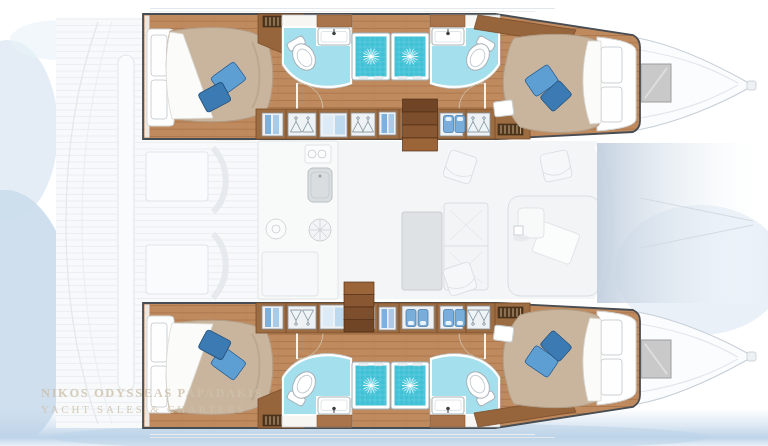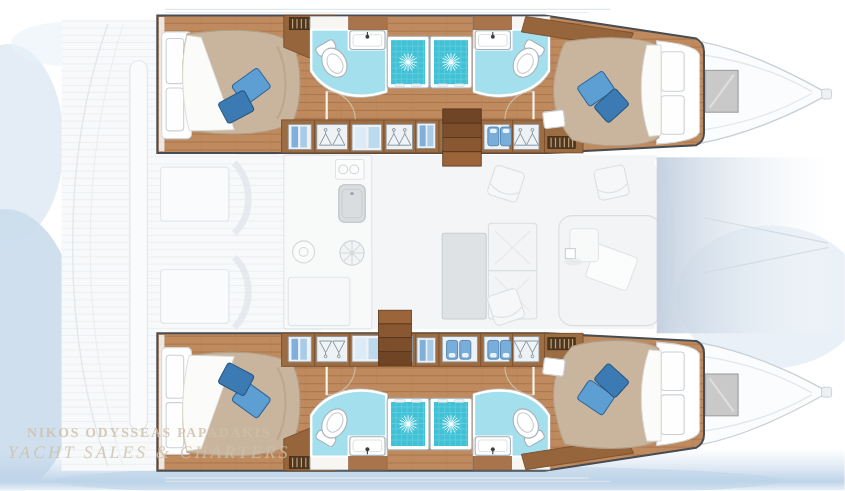"NIKOS ODYSSEAS PAPADAKIS" .watermark { left: 7px -> 41px; text-align: center -> none }
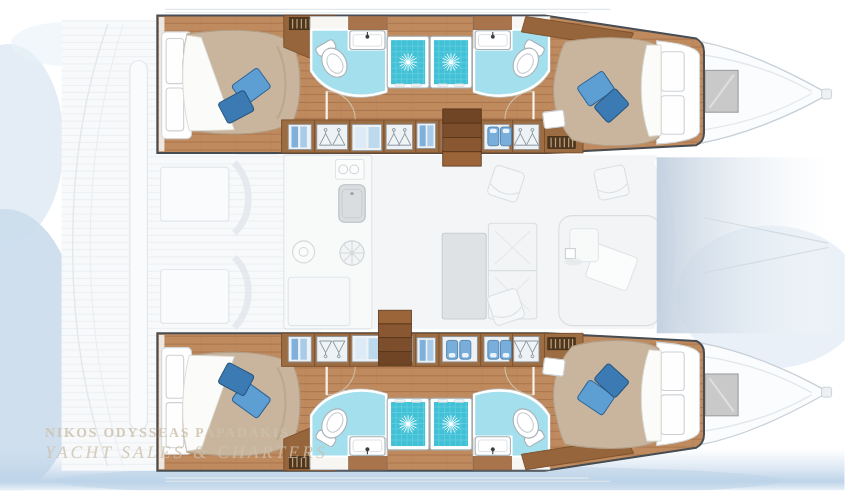"YACHT SALES & CHARTERS" .wm3 { font-size: 16px -> 11px; font-style: italic -> none }
